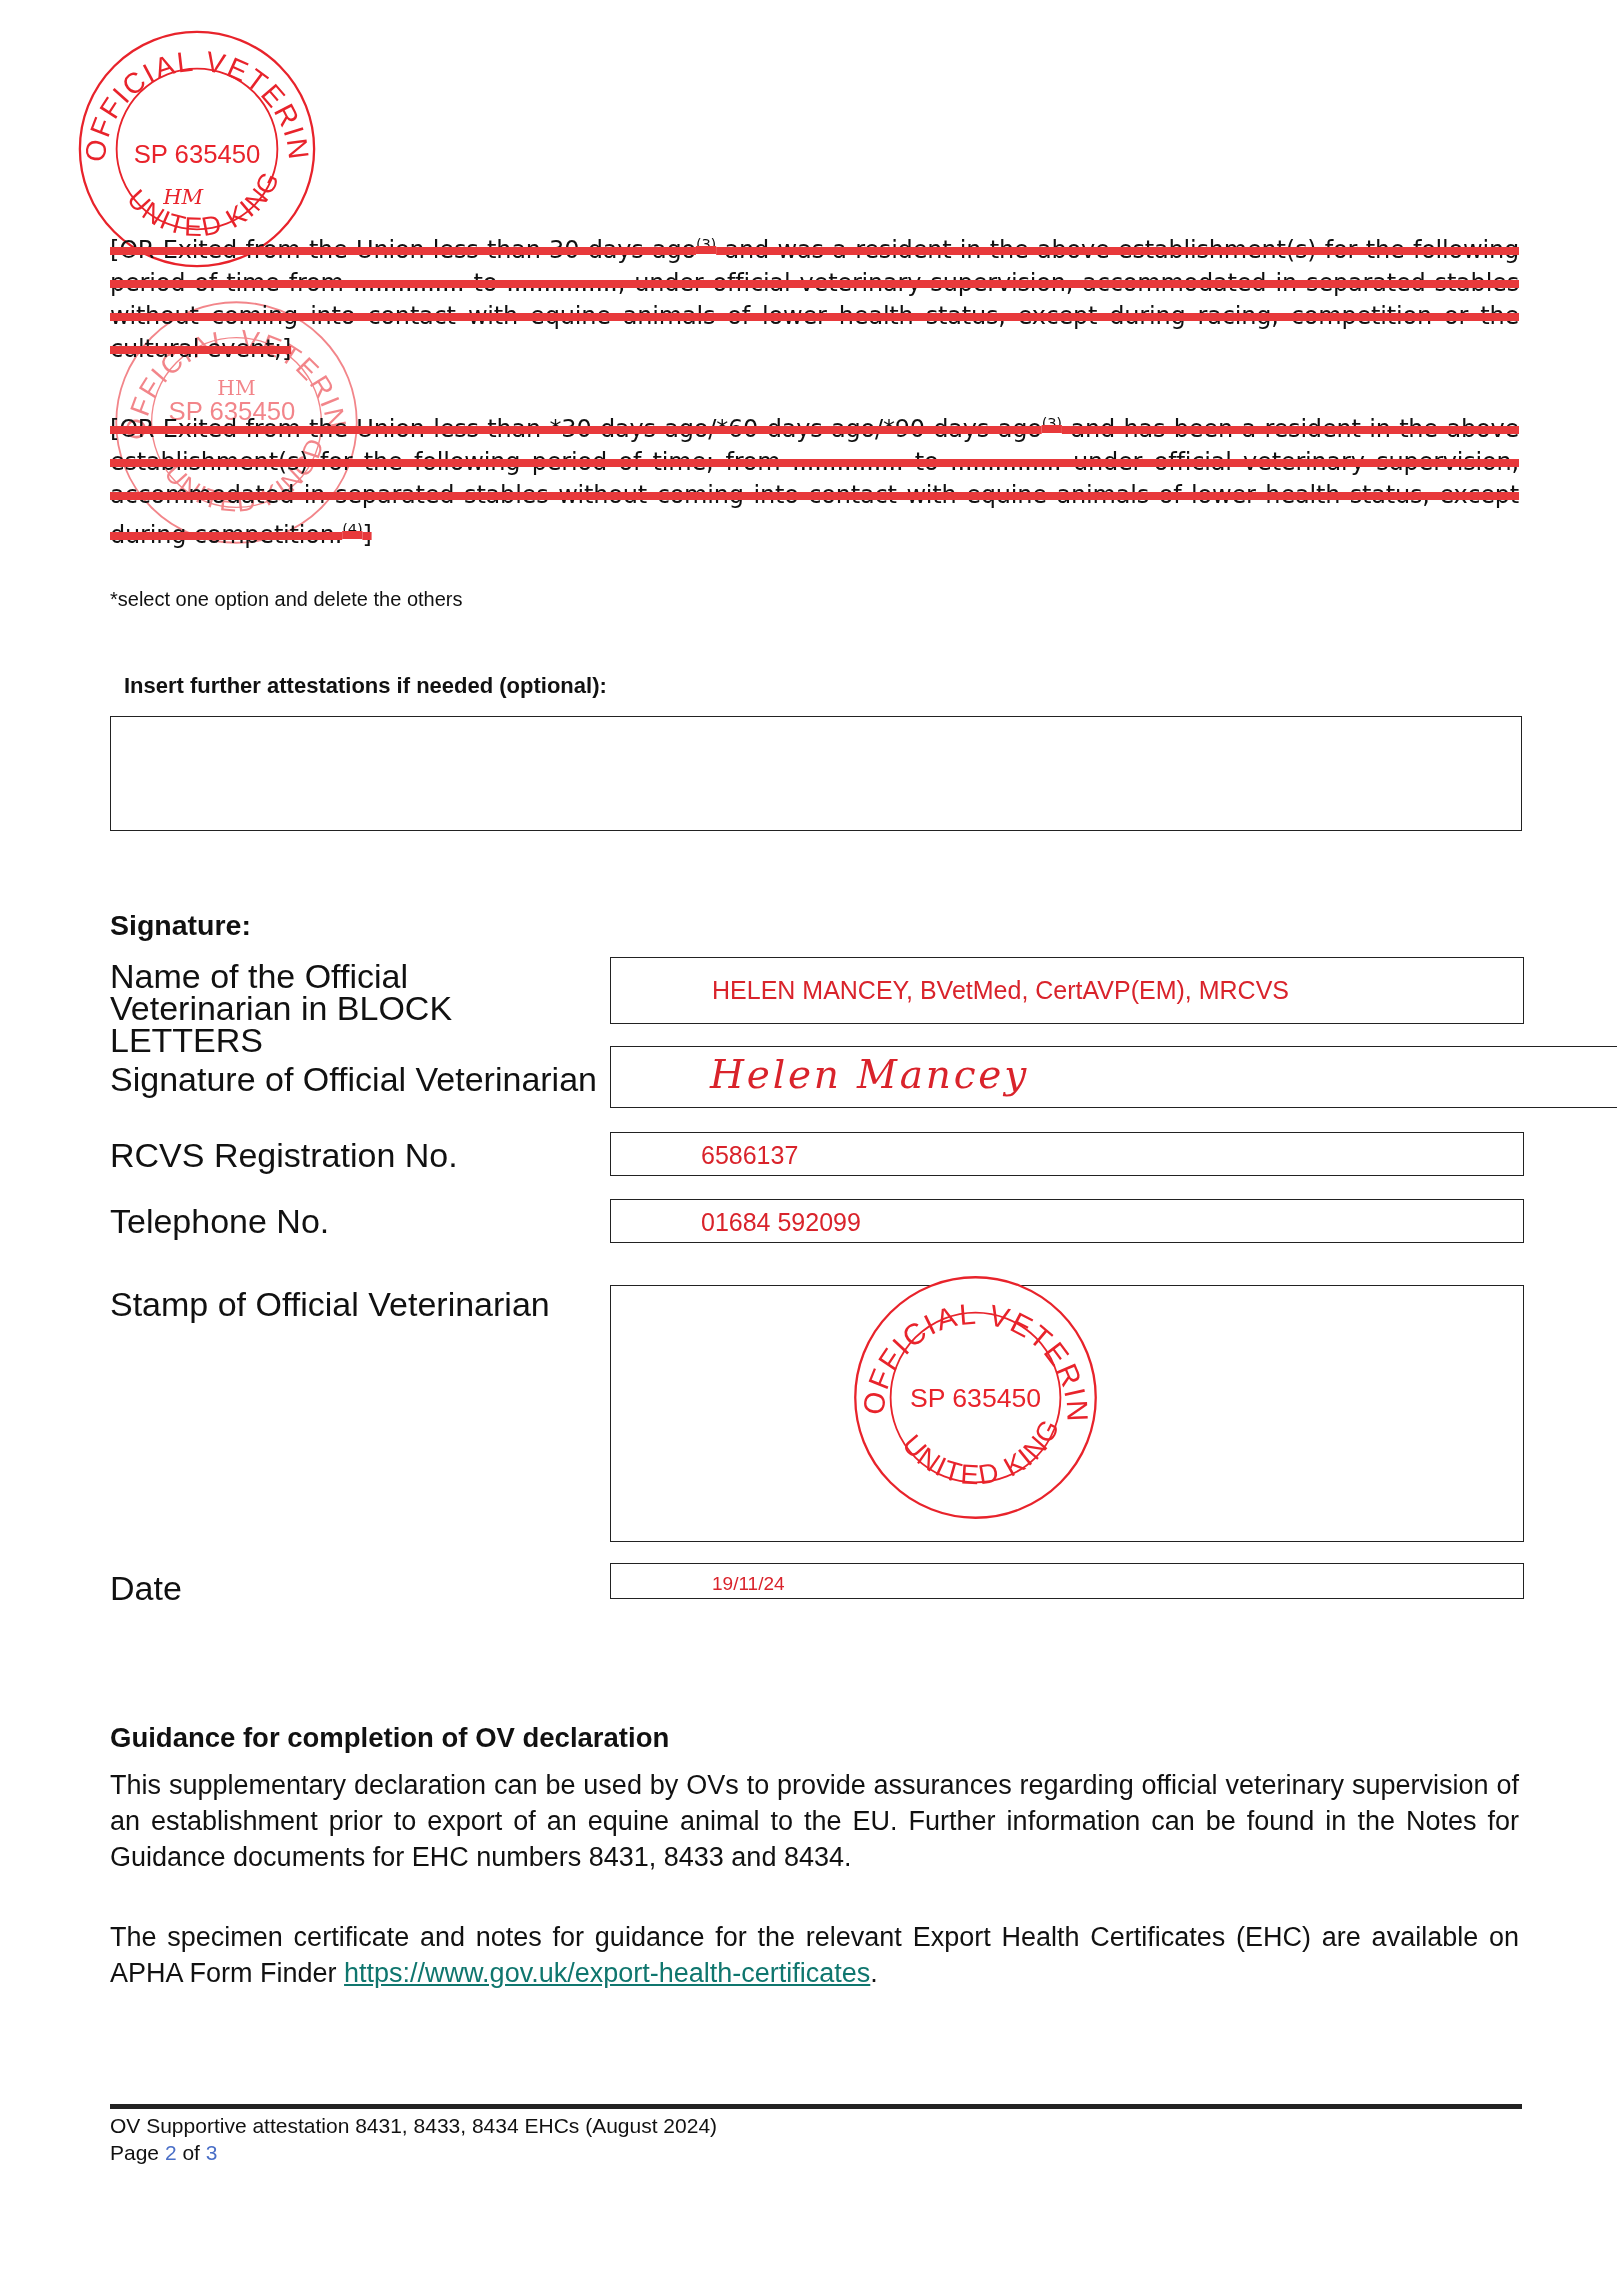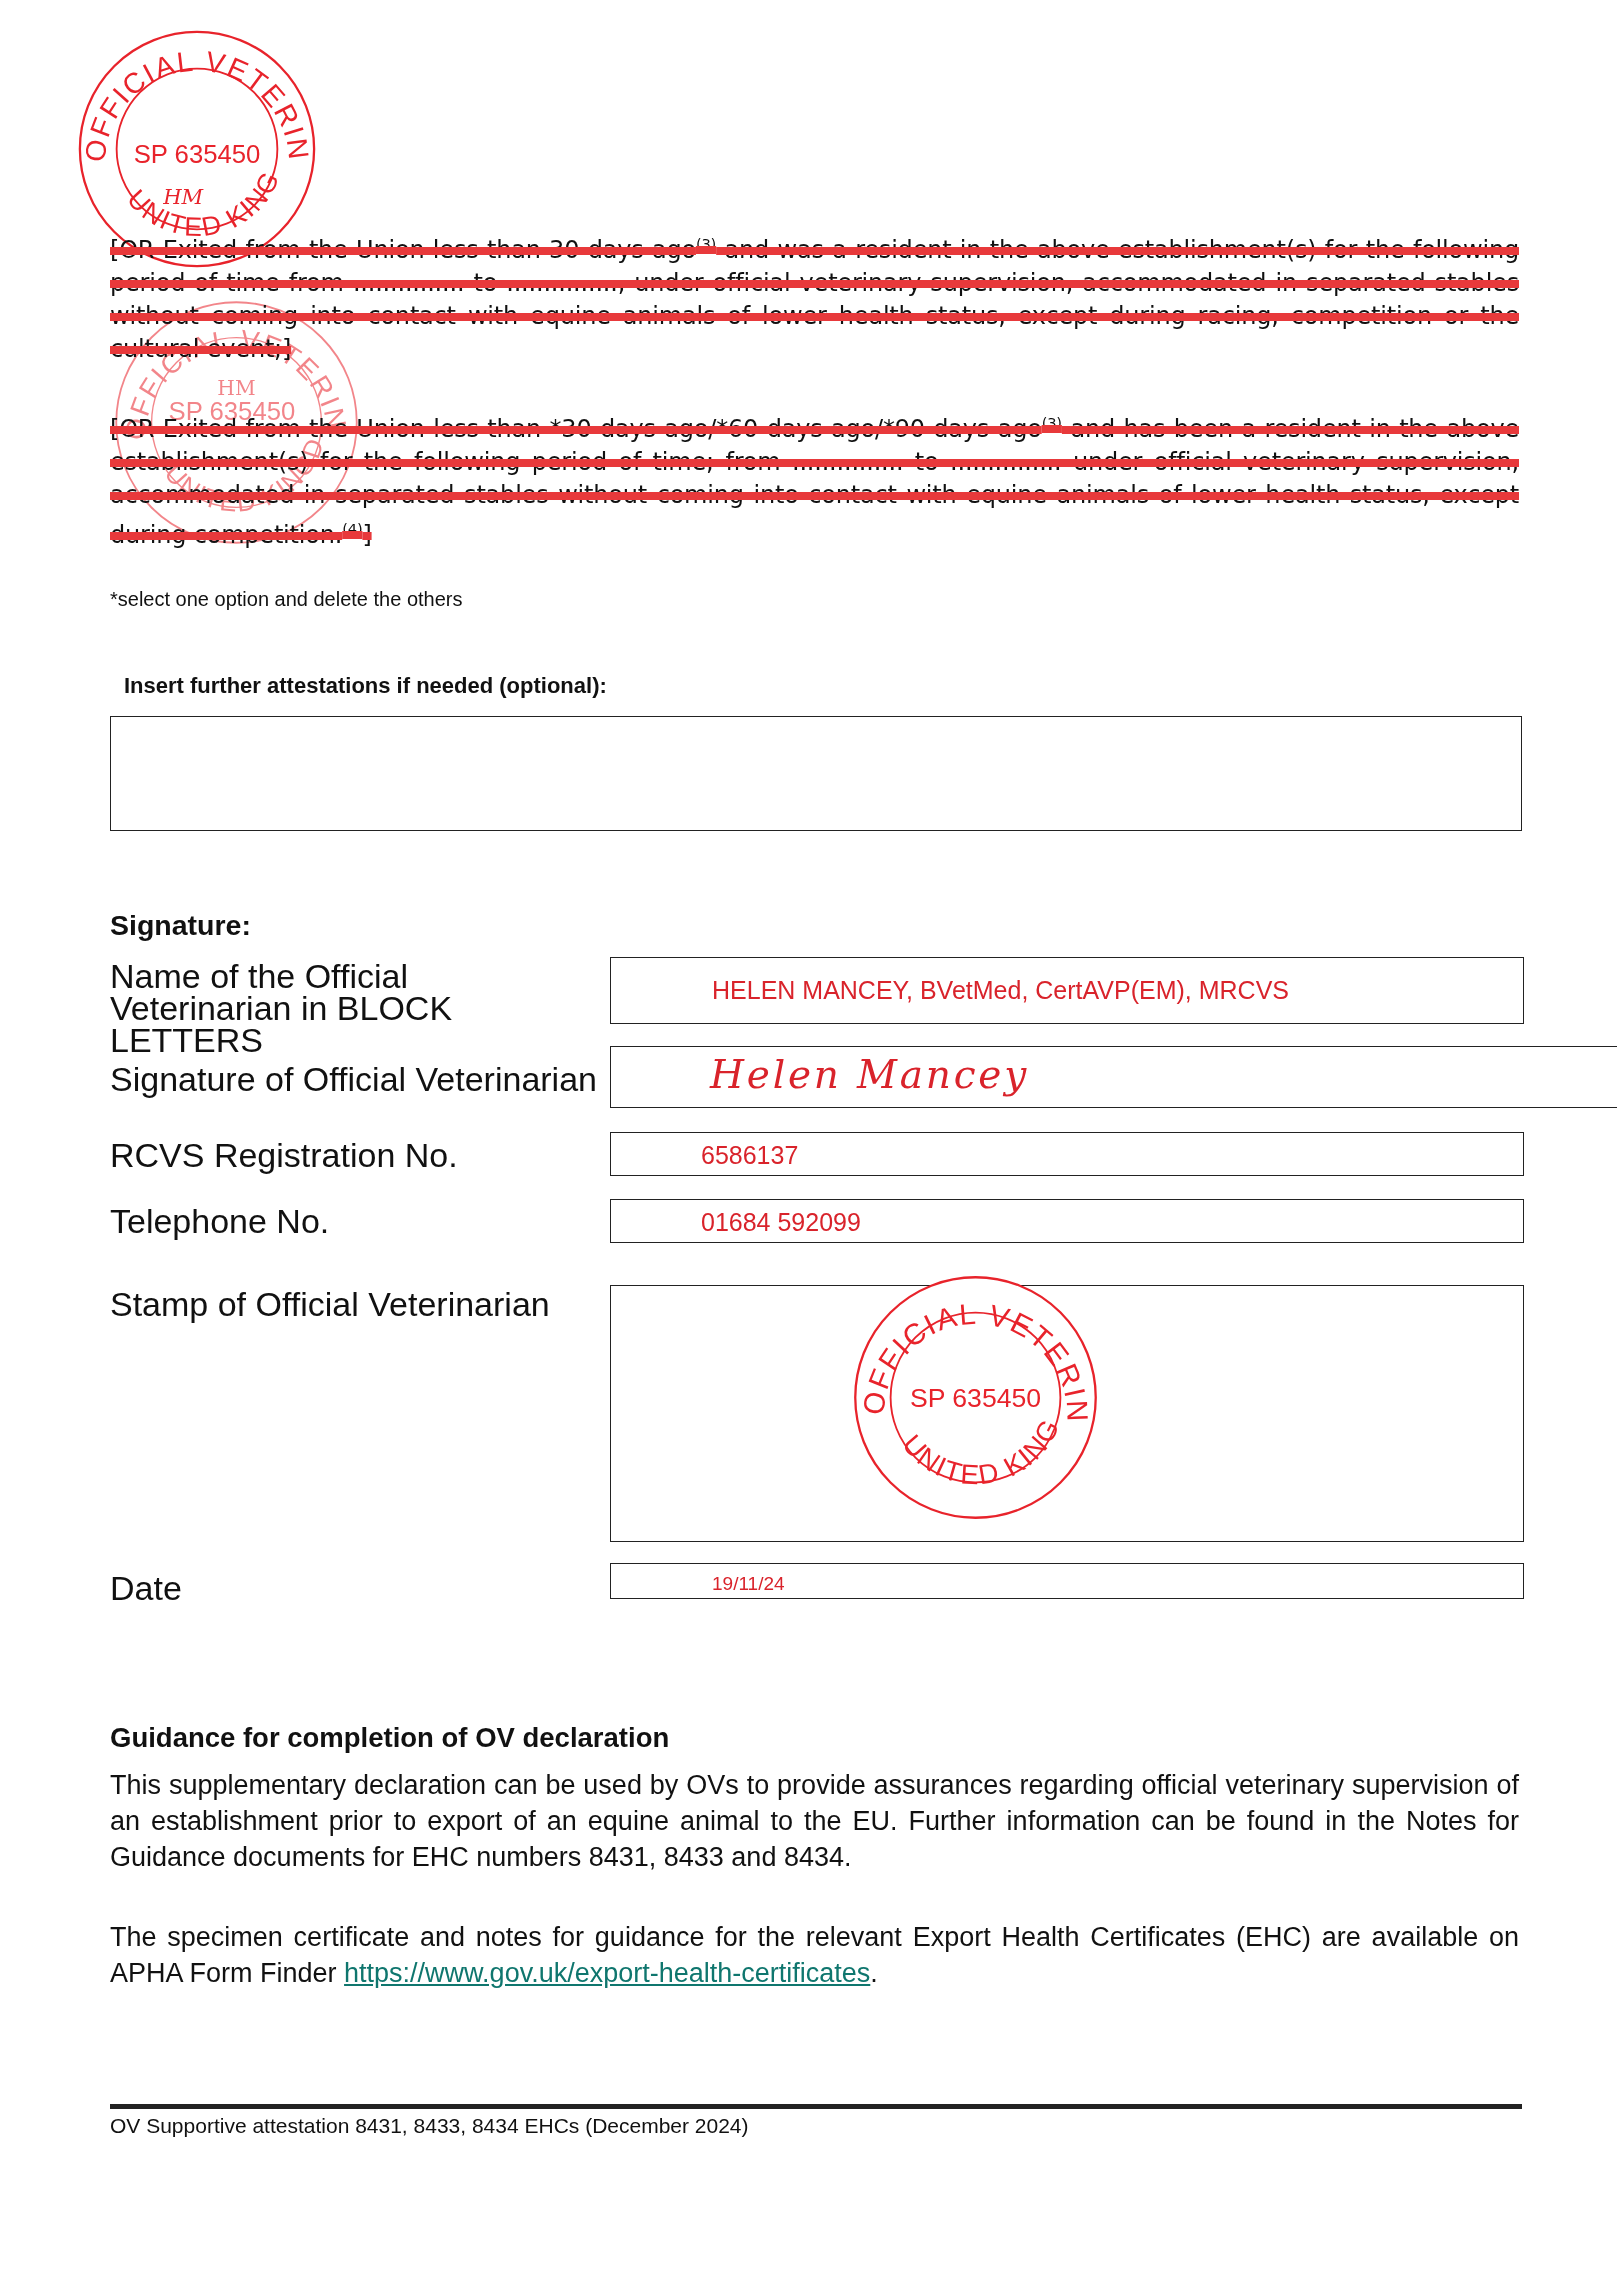"OV Supportive attestation 8431, 8433," div { text: December -> August }
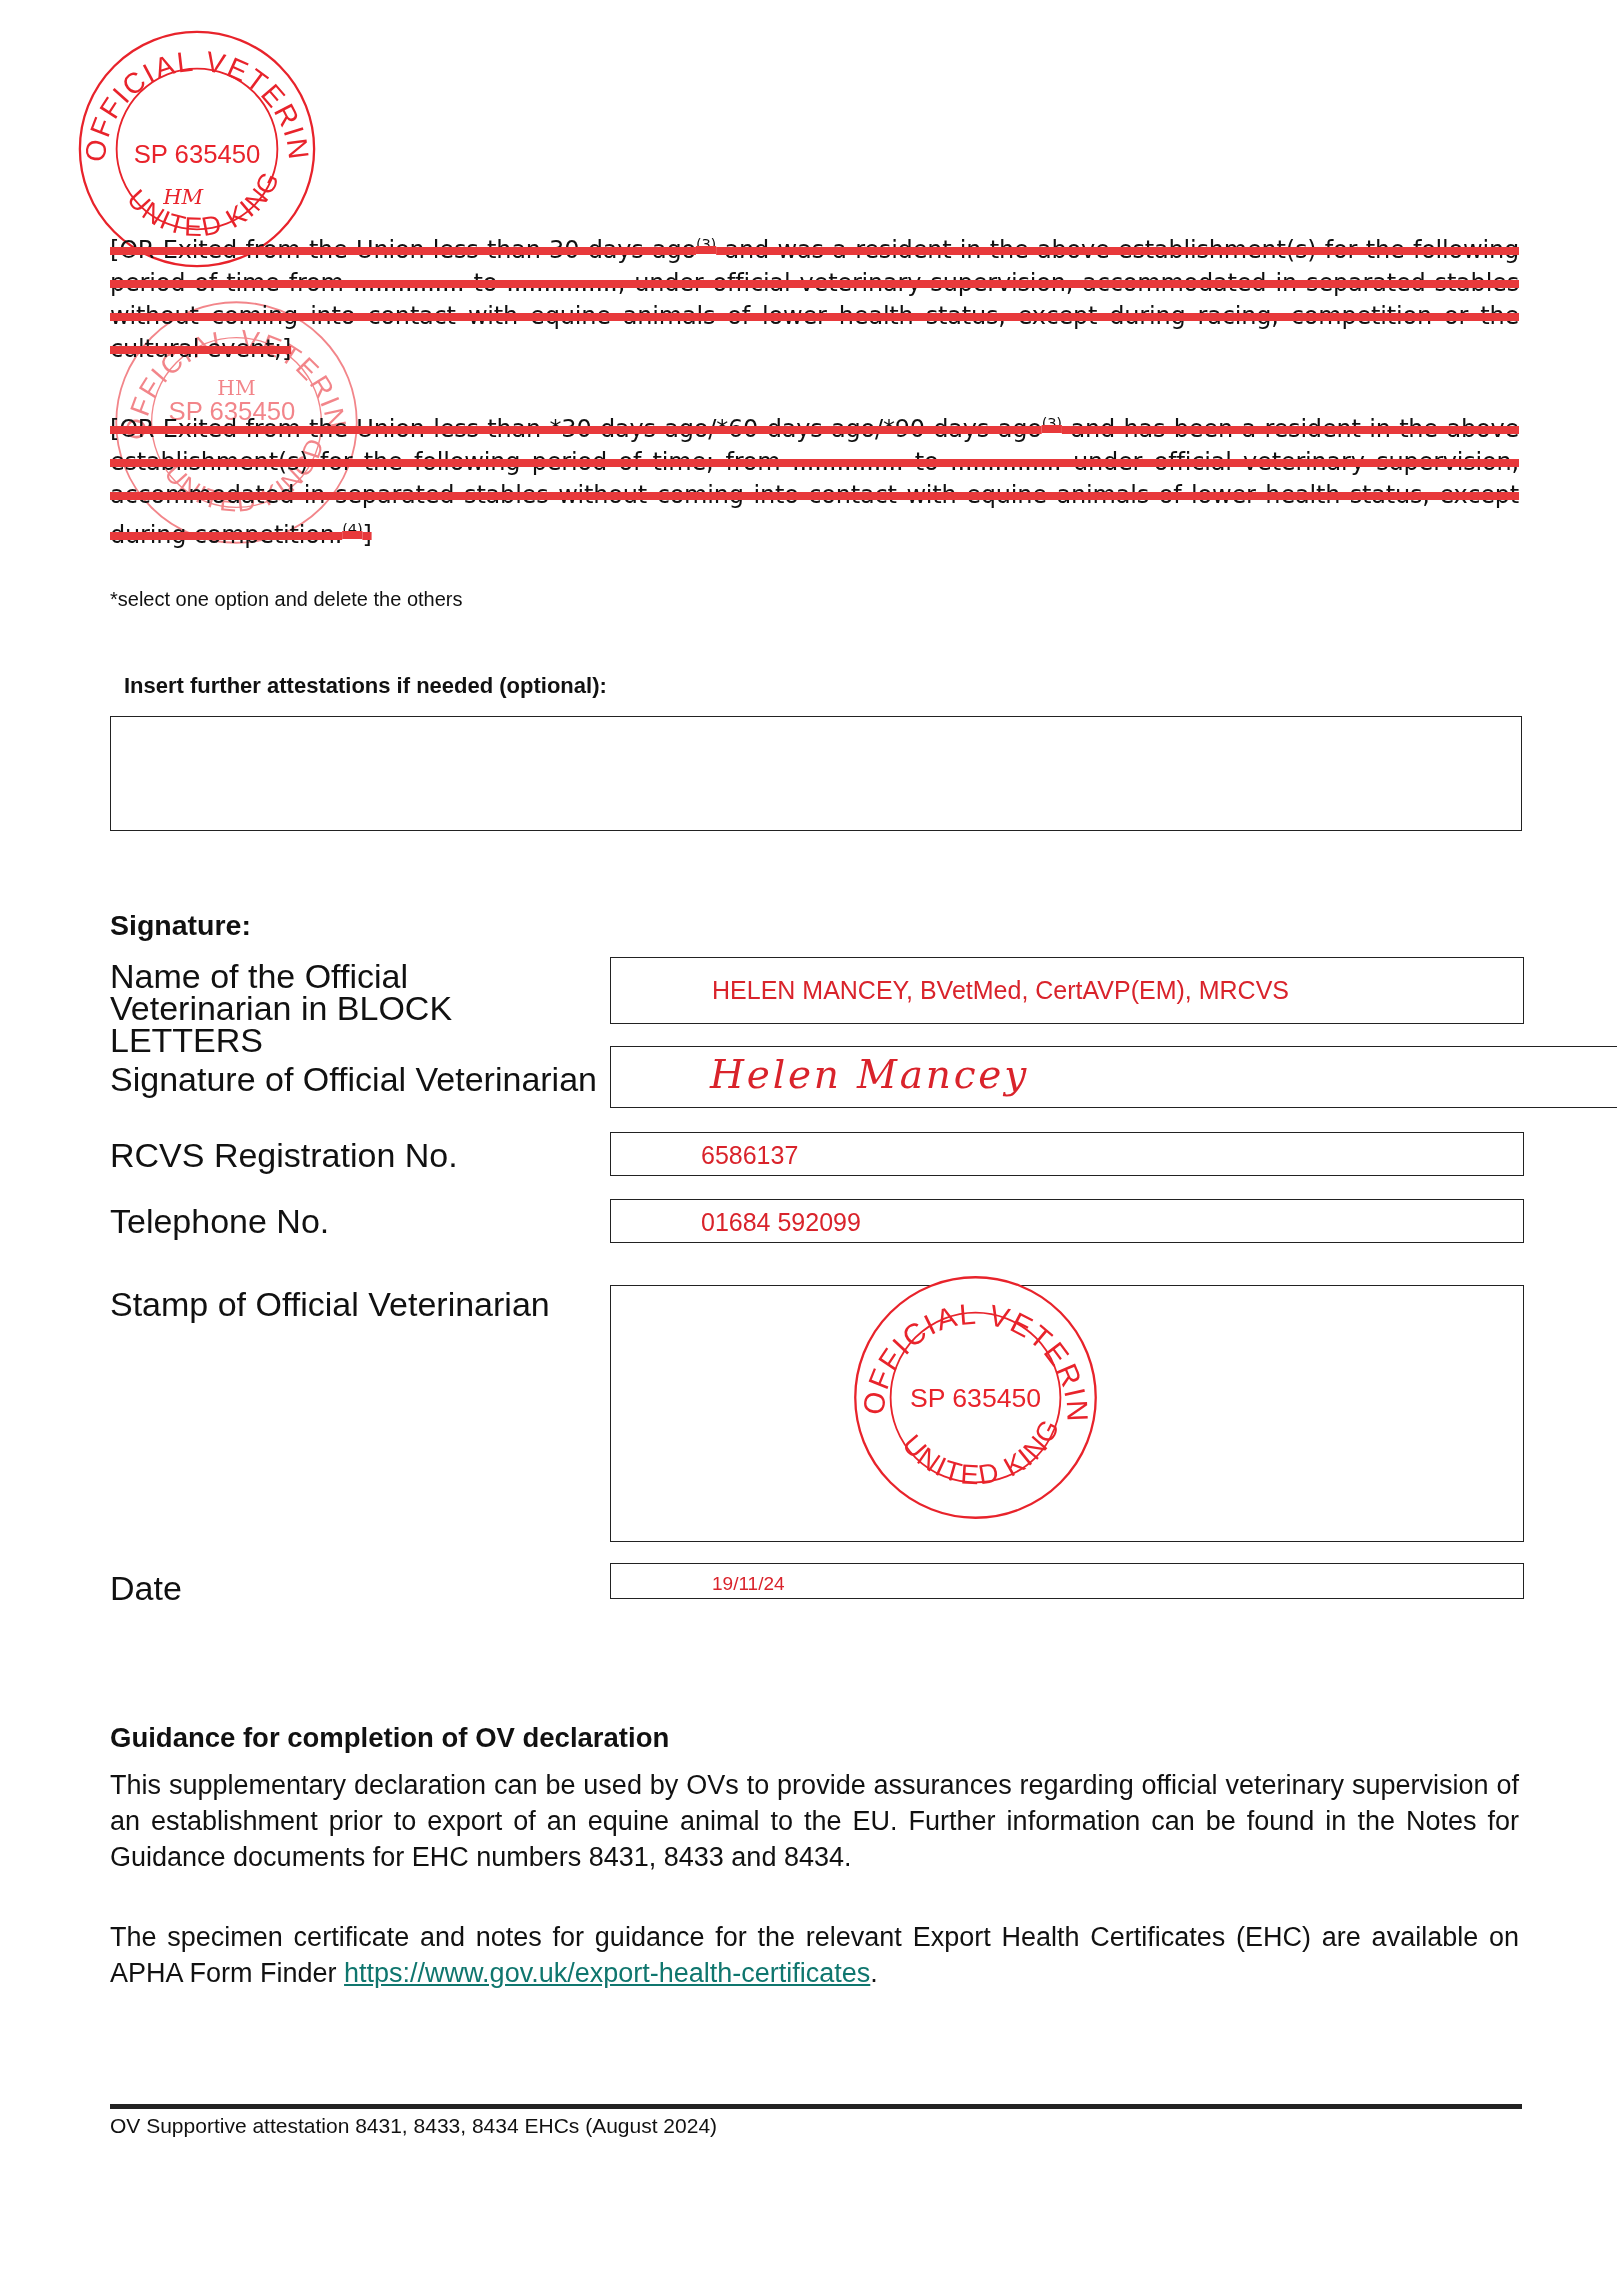"Page 2 of 3" div { html: none -> <div> <span>Page </span><span>2</span><span> of </span><span>3</span> </div> }
